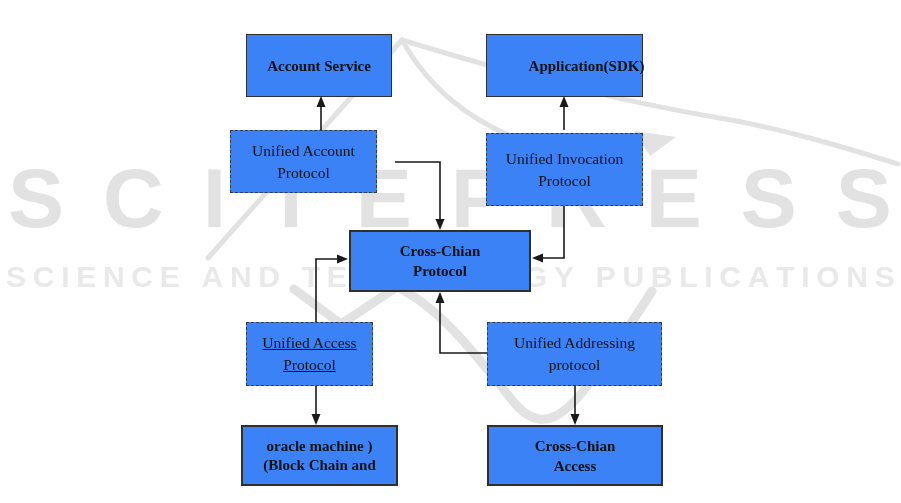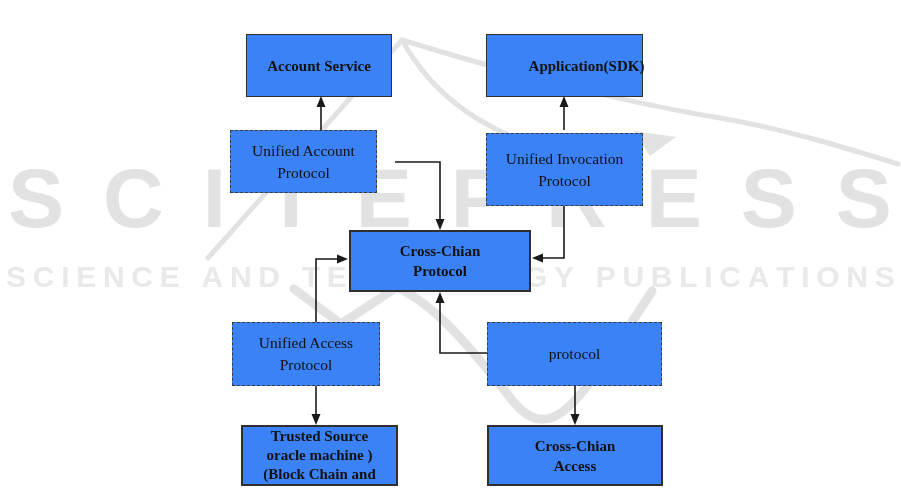"Unified Access" div.node { left: 232px -> 246px; text-decoration: none -> underline; width: 148px -> 127px }
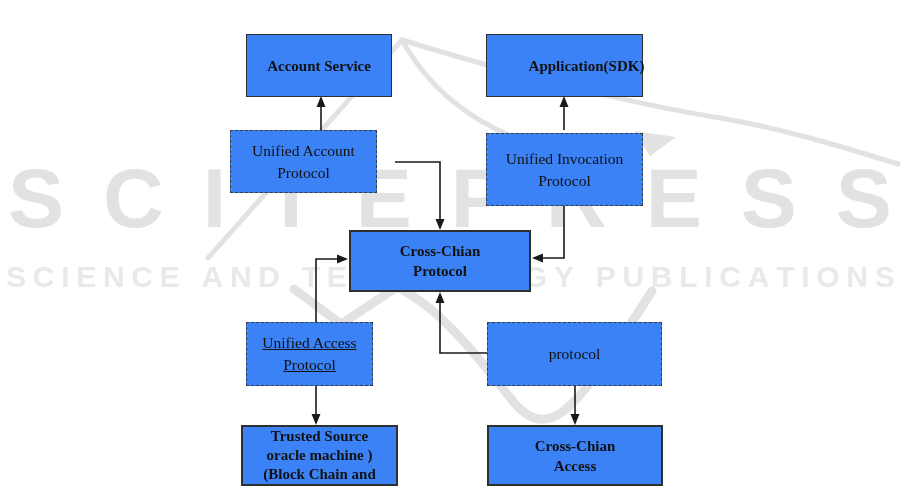"Unified Addressing" span.lbl { html: none -> <span>Unified Addressing</span> }
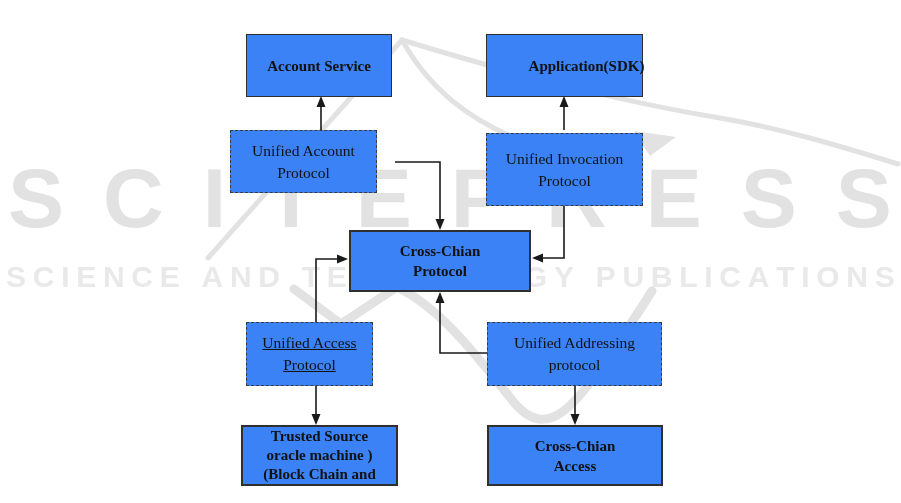"Trusted Source" span.lbl { html: <span>Trusted Source</span> -> none }
